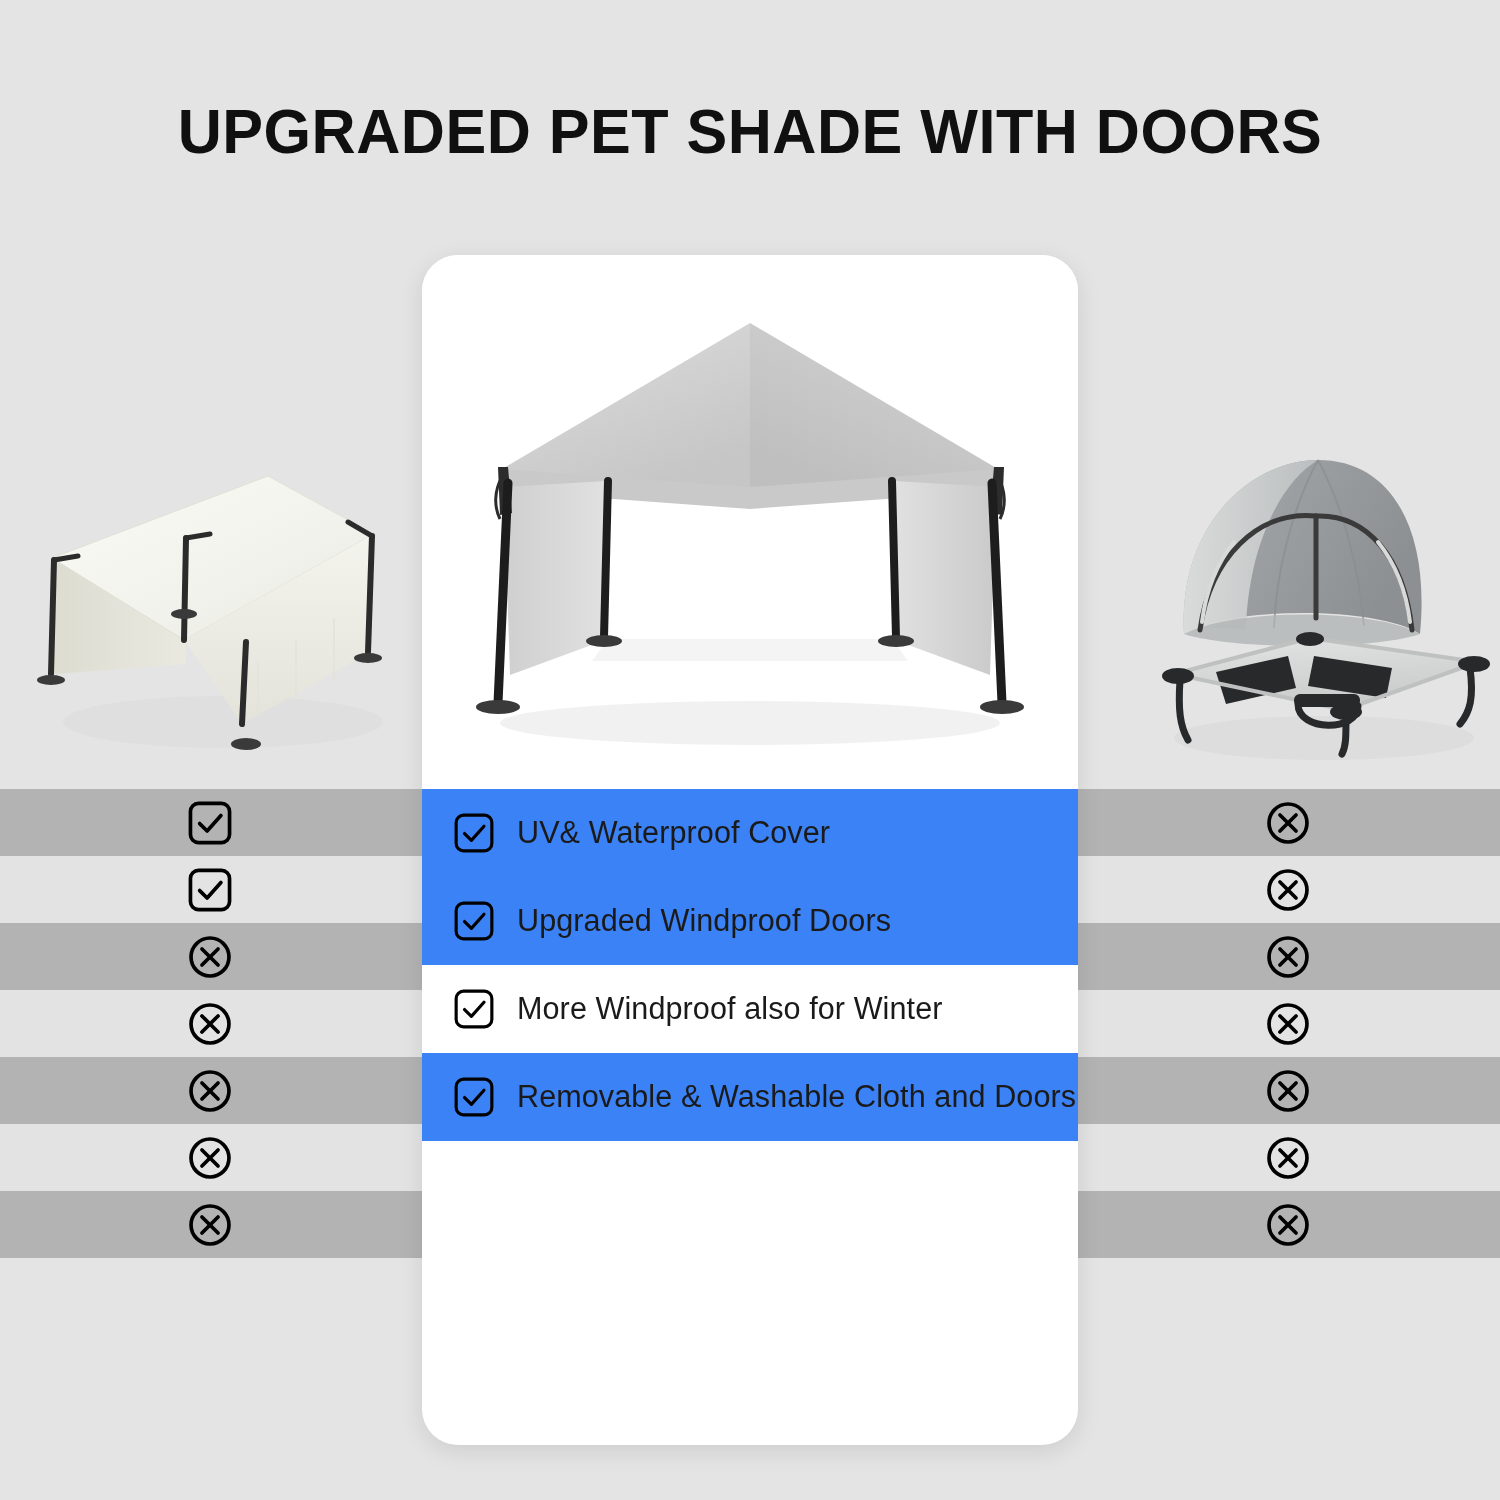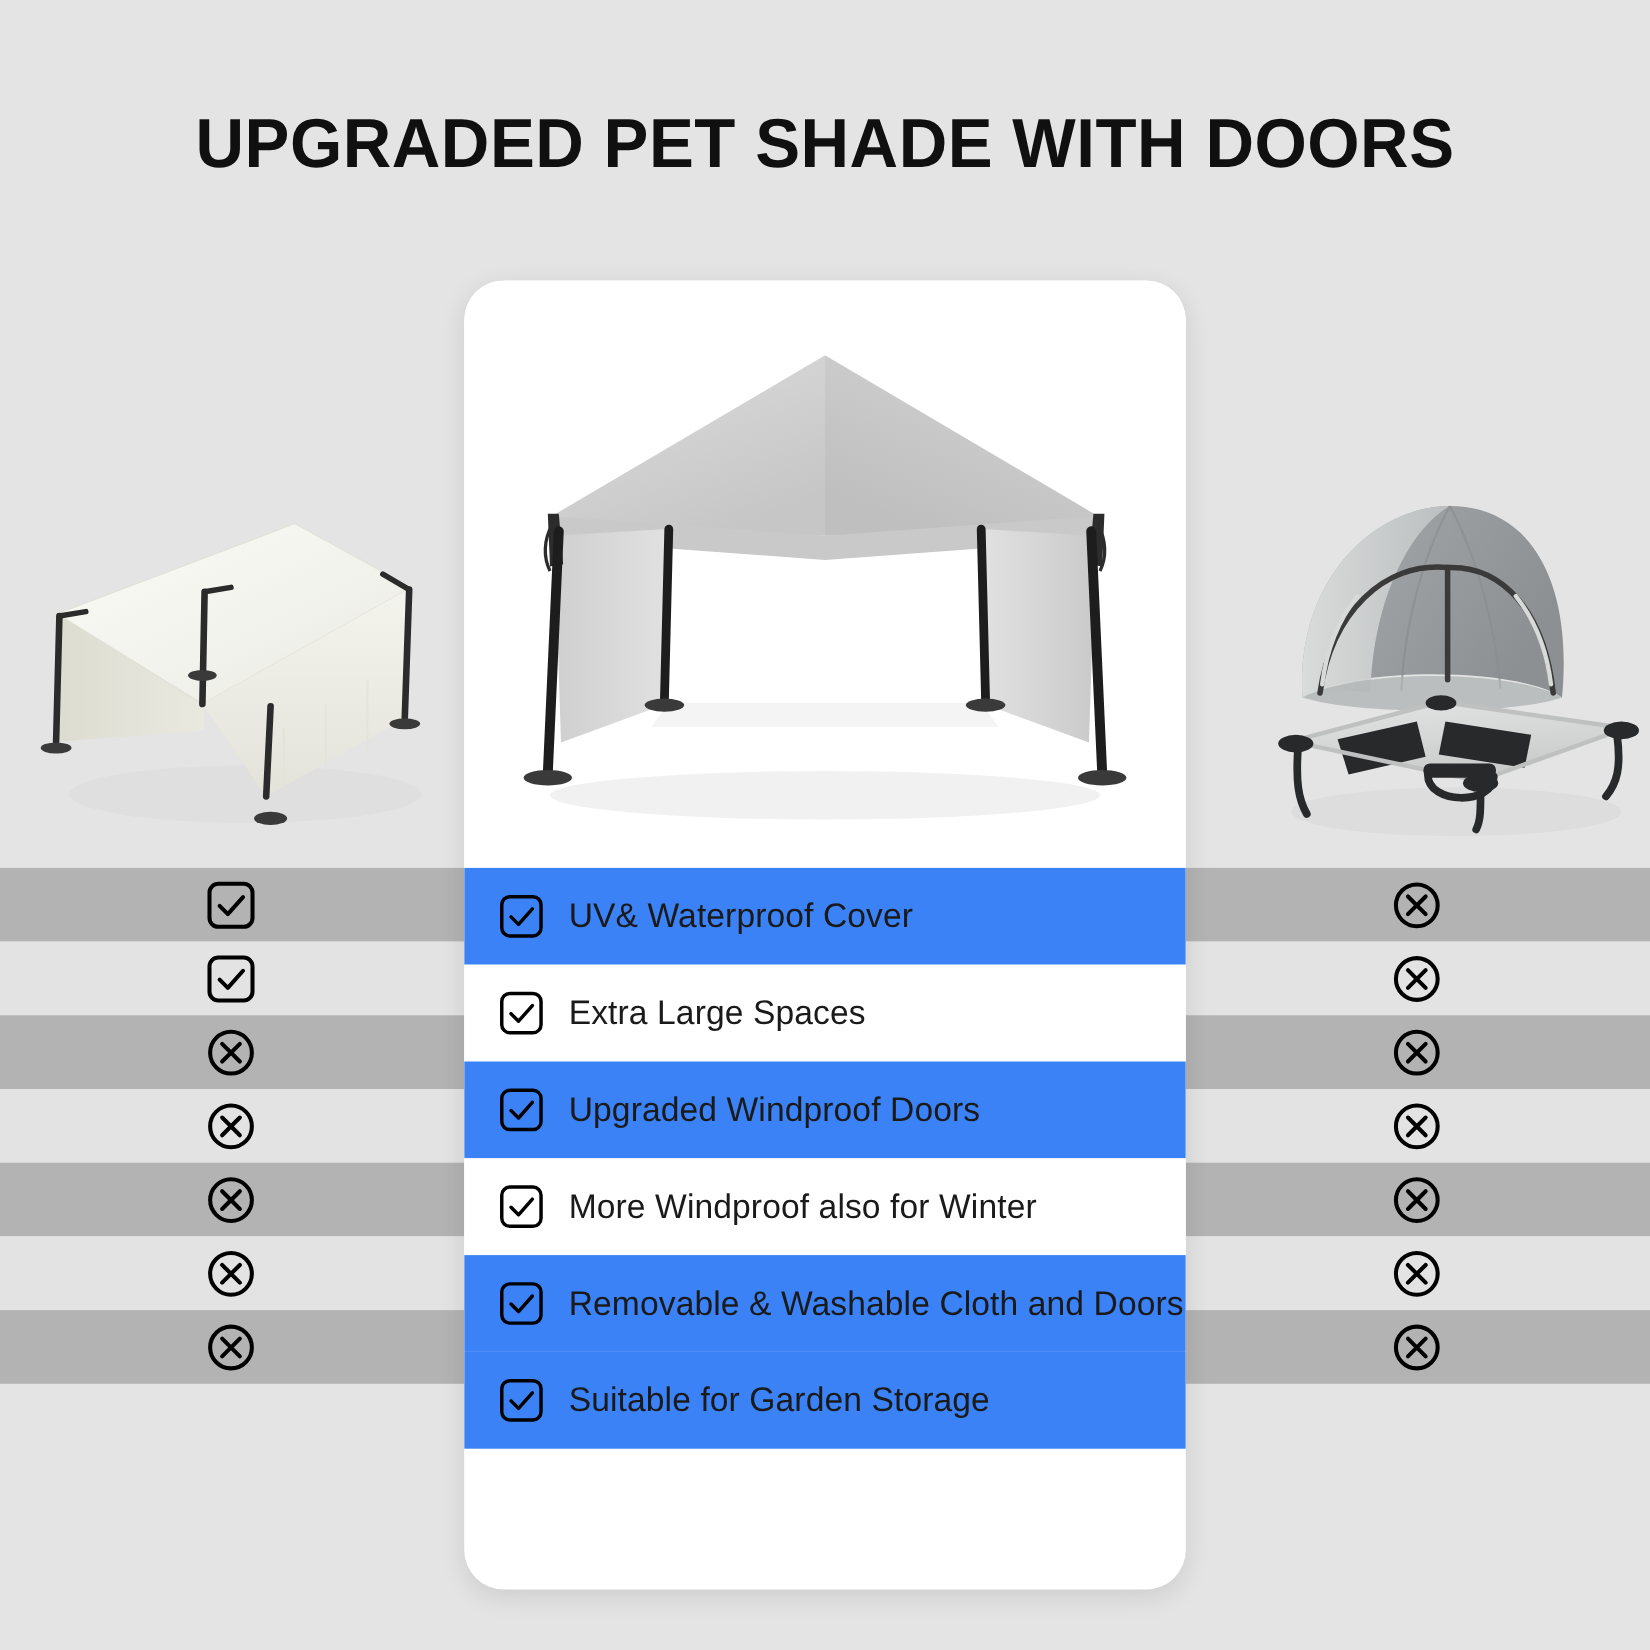"Extra Large Spaces" div.feature-row { html: <div> <span><svg> <rect></rect> <path></path> </svg></span> <span>Extra Large Spaces</span> </div> -> none }
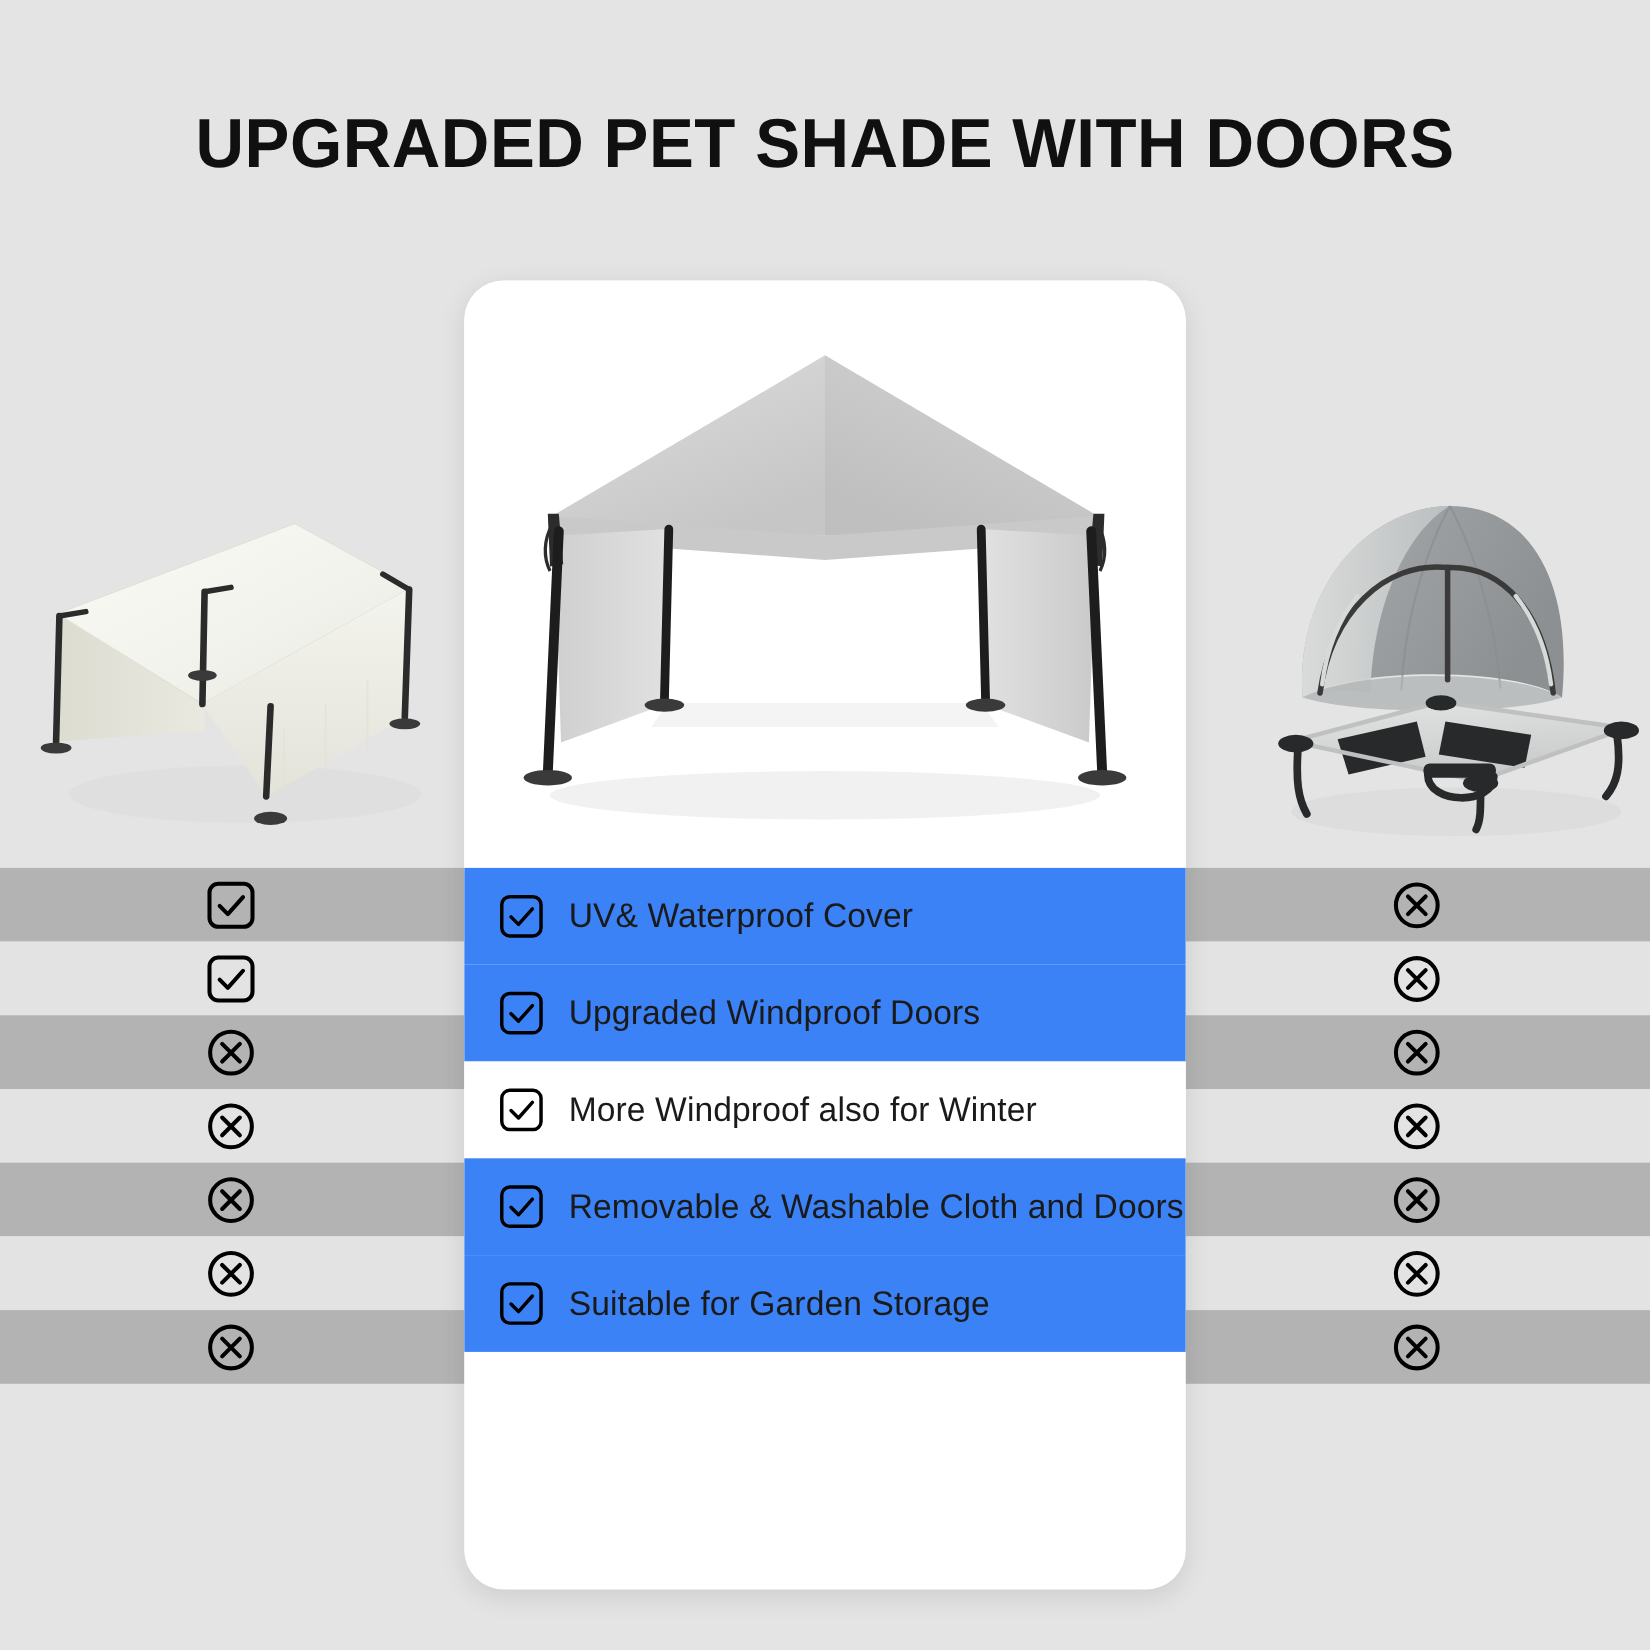"Suitable for Garden Storage" div.feature-row { html: <div> <span><svg> <rect></rect> <path></path> </svg></span> <span>Suitable for Garden Storage</span> </div> -> none }
